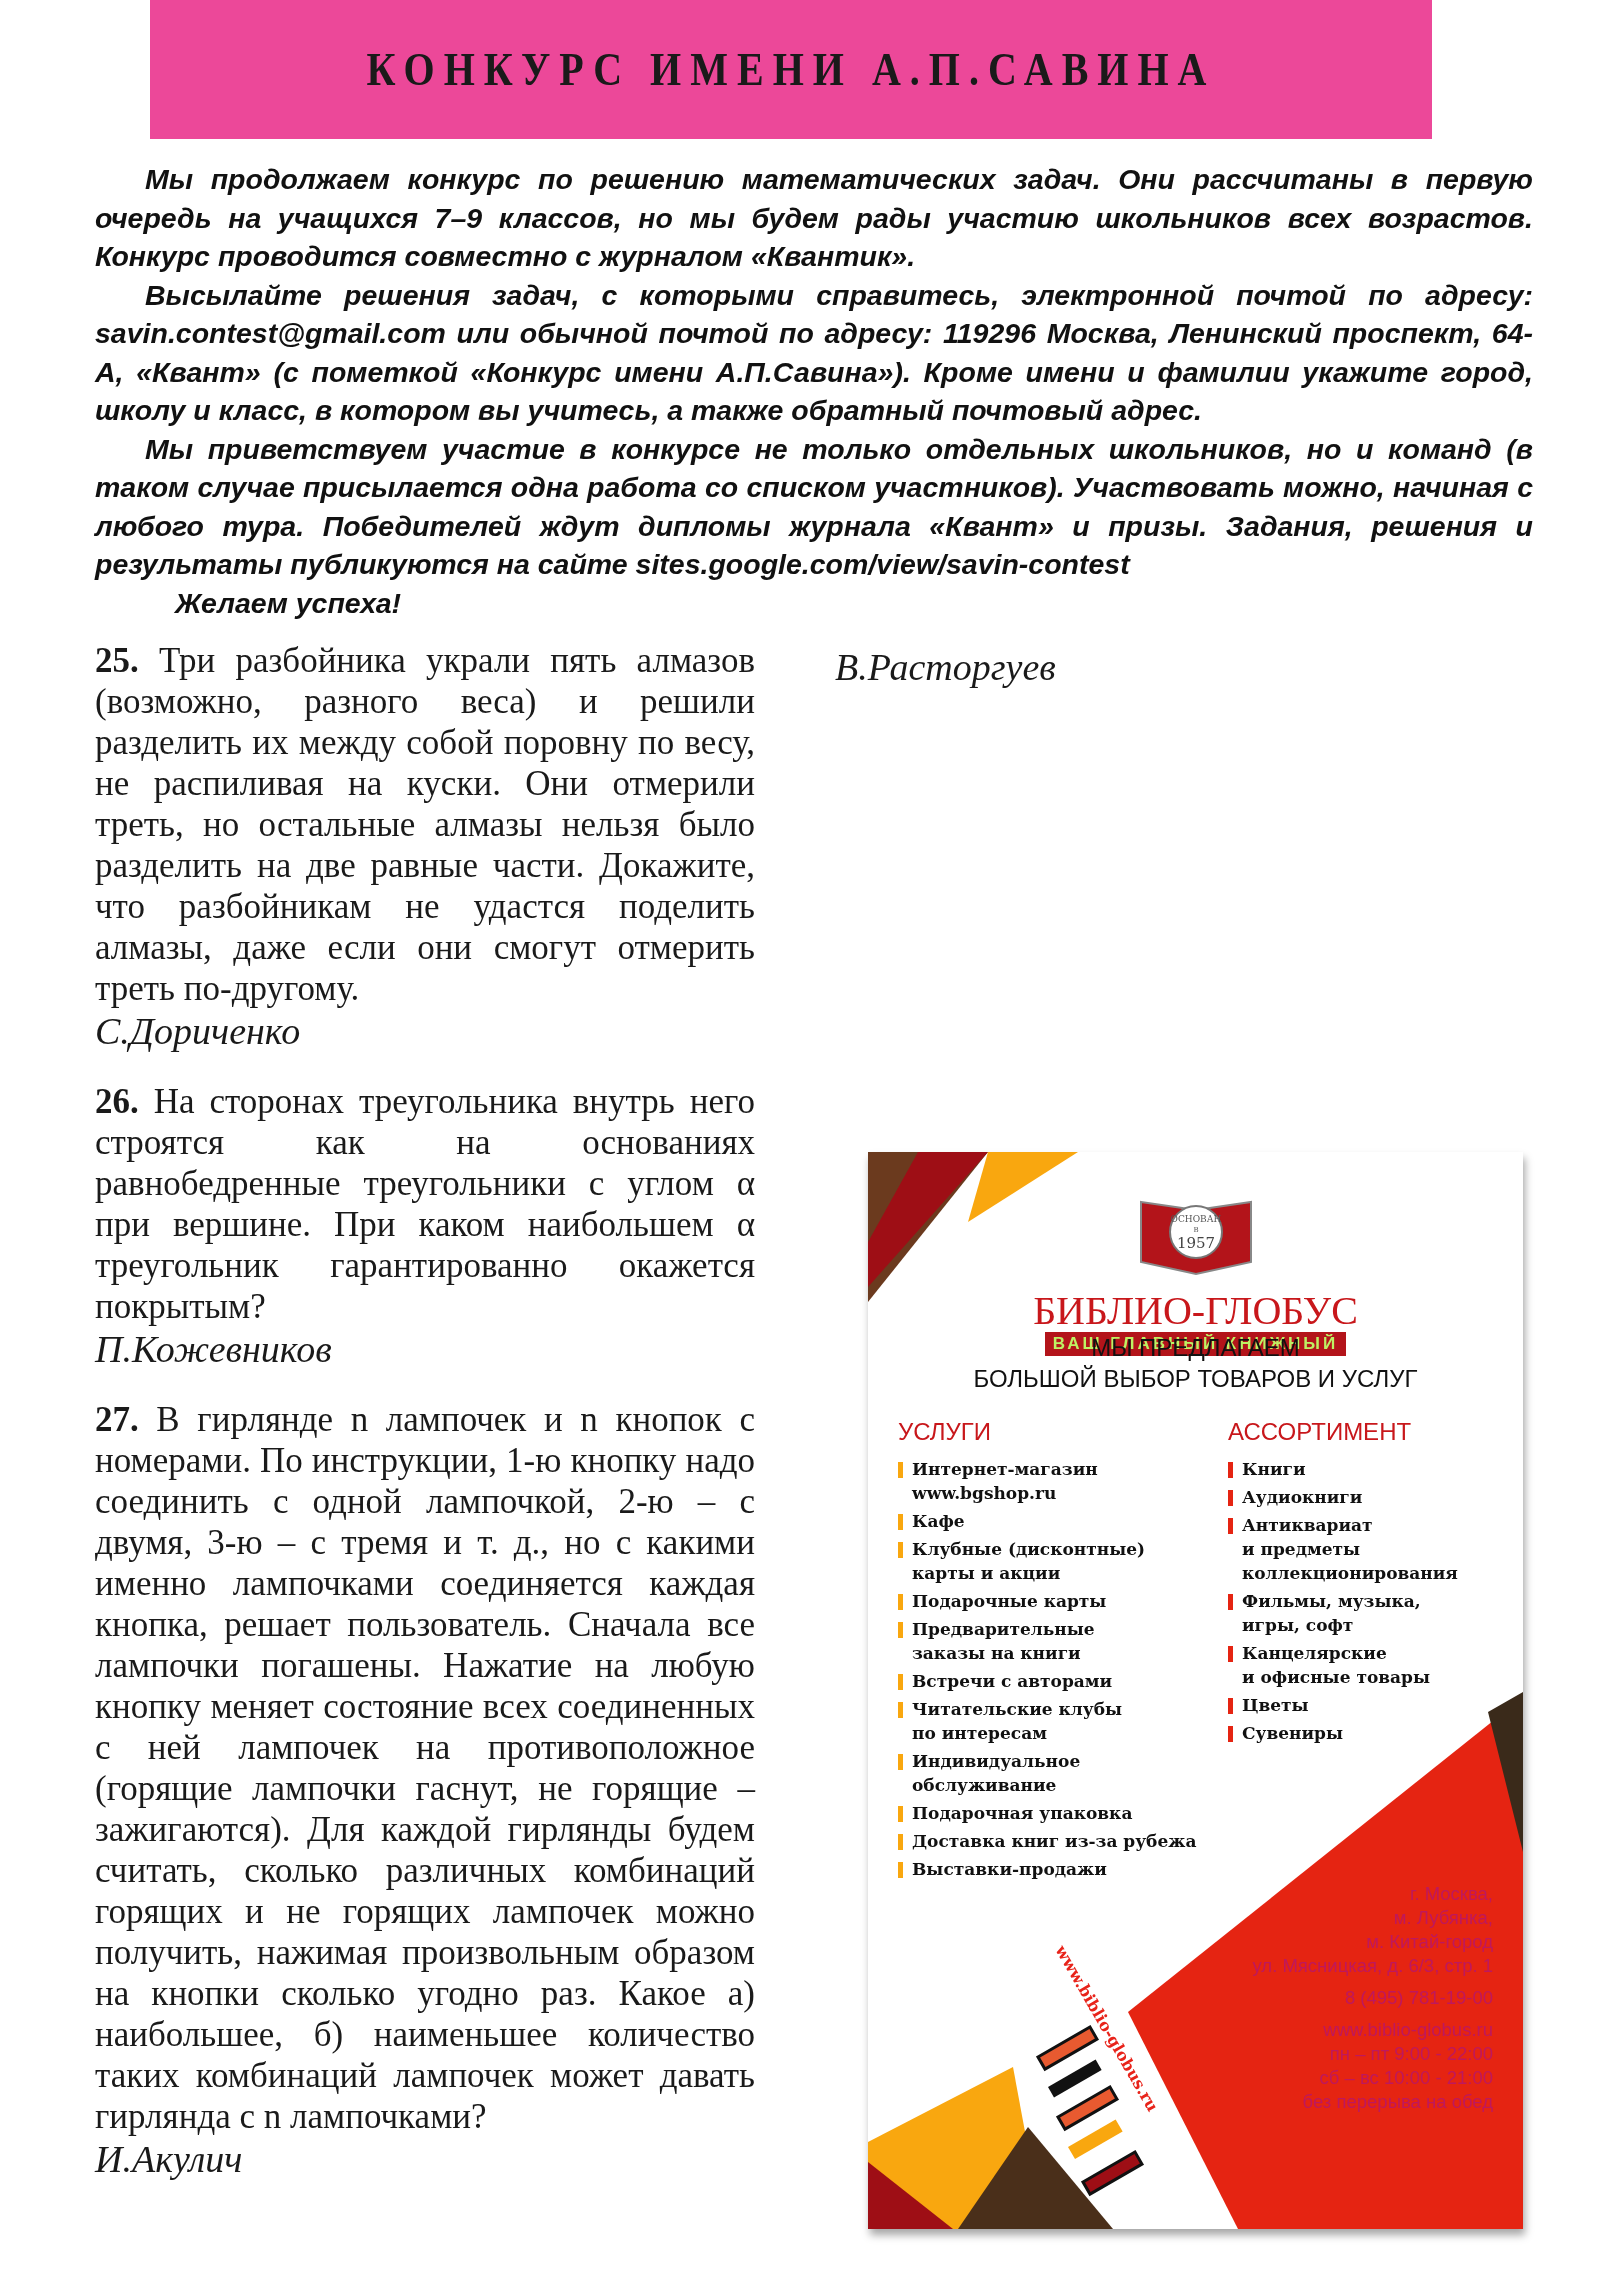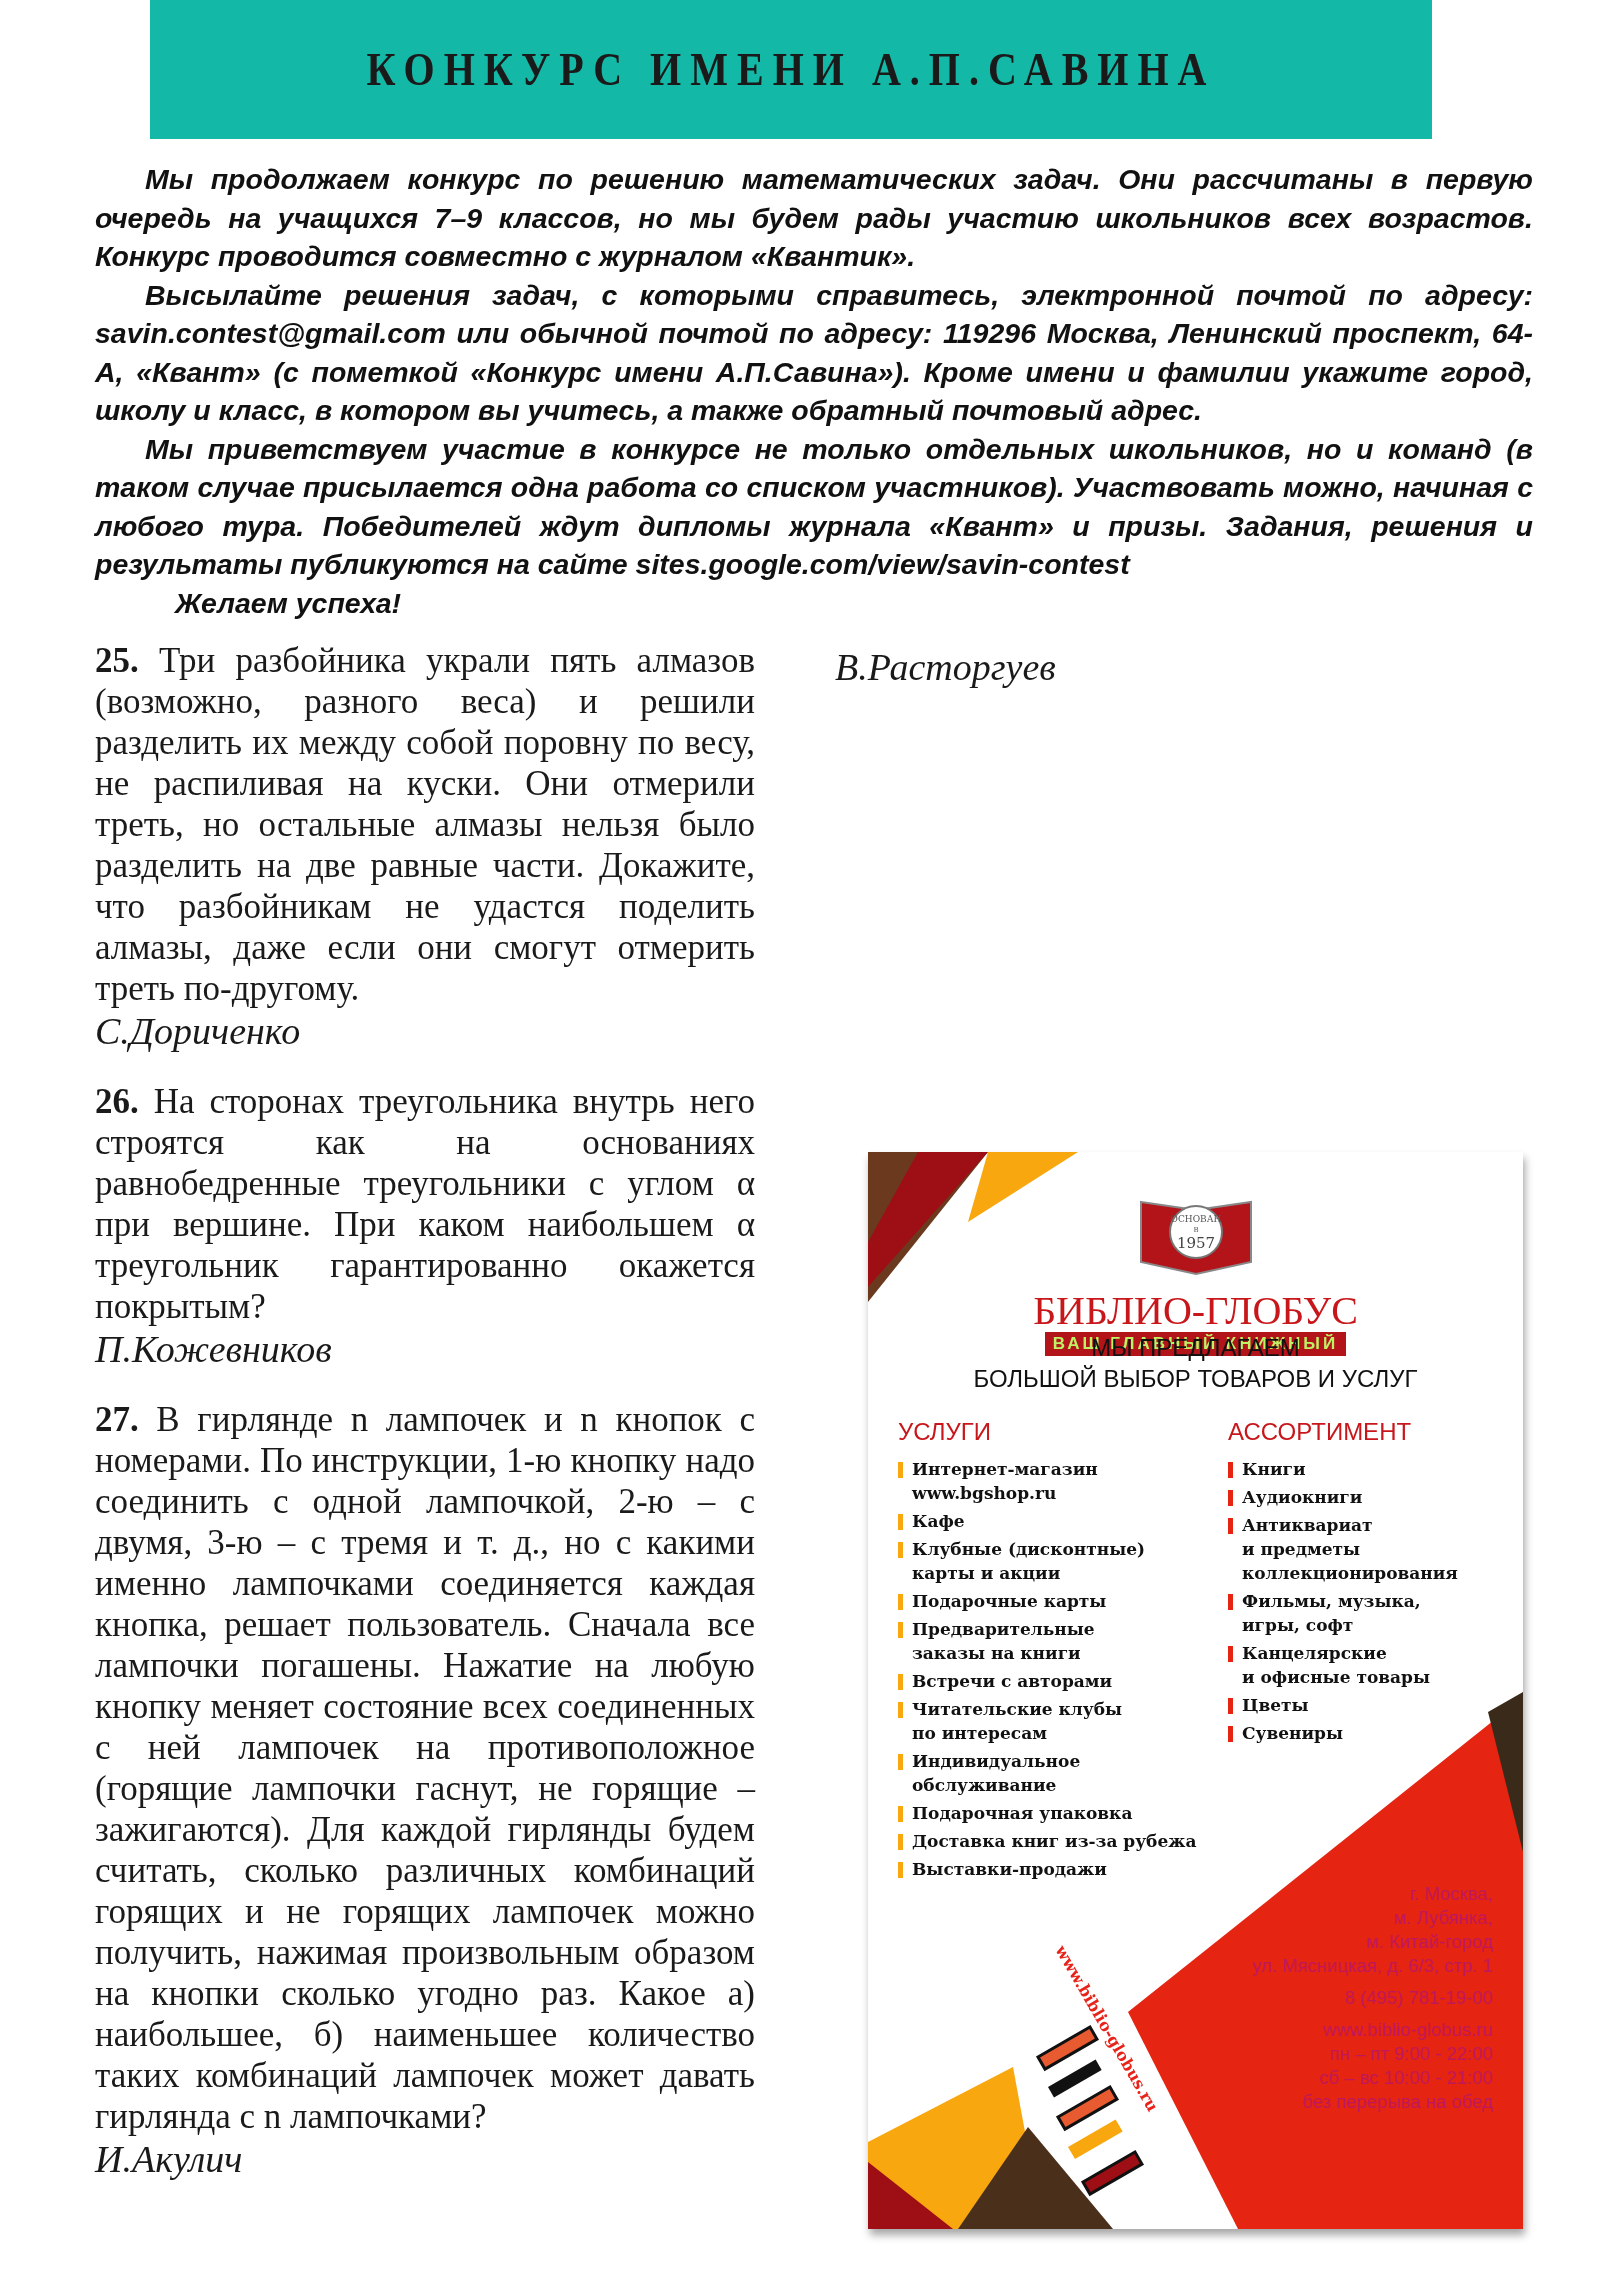"КОНКУРС ИМЕНИ А.П.САВИНА" .banner { background: #14b8a6 -> #ec4899 }
